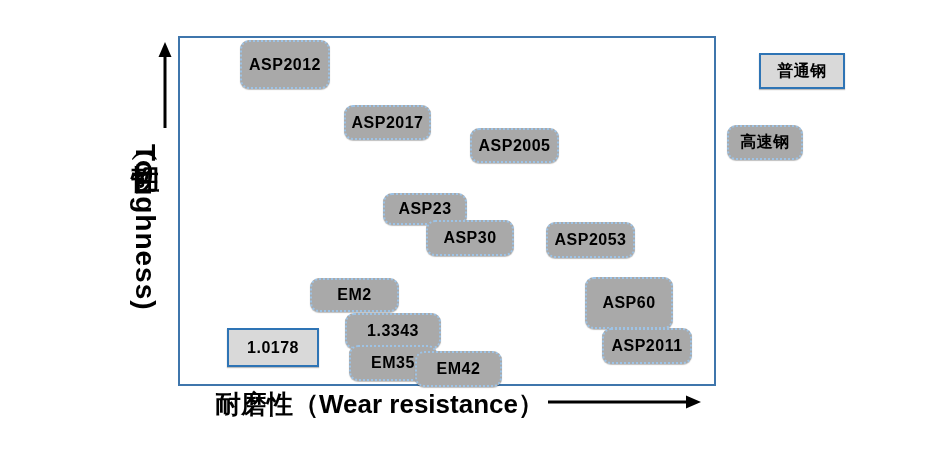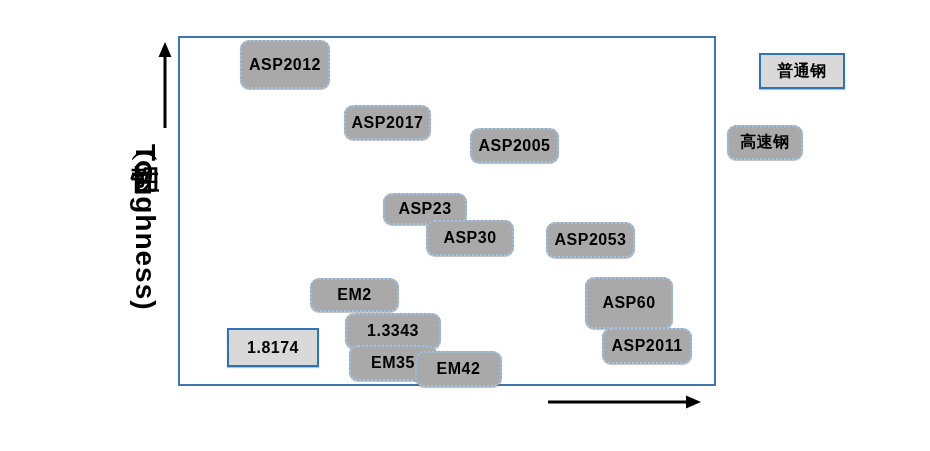"1.8174" span { text: 1.8174 -> 1.0178 }
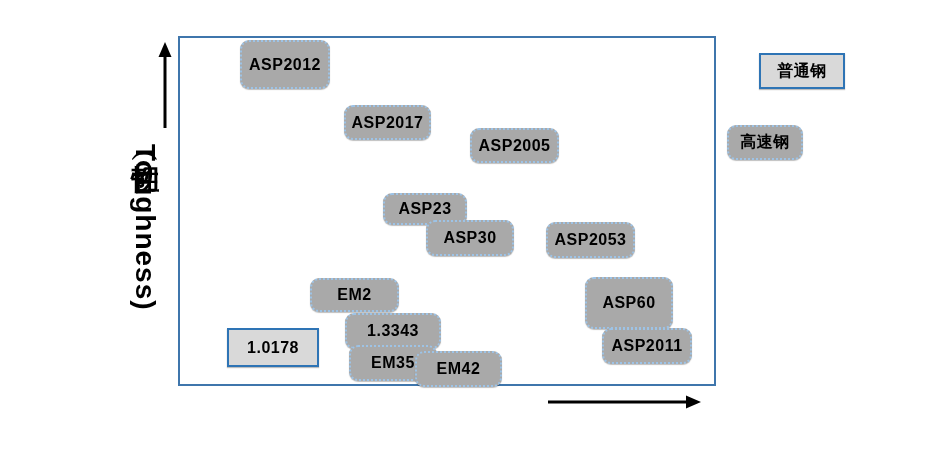"耐磨性（Wear resistance）" div { html: none -> <div>耐磨性（Wear resistance）</div> }
